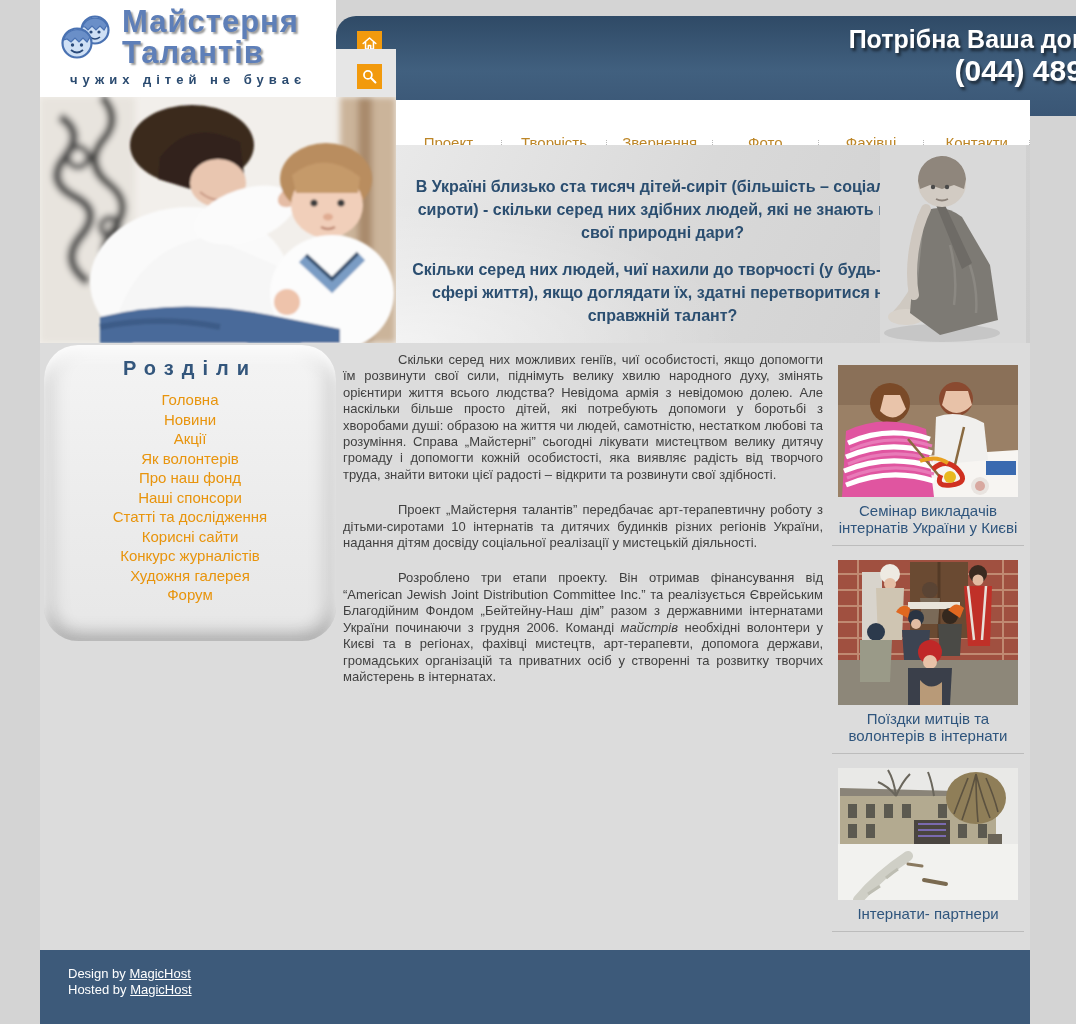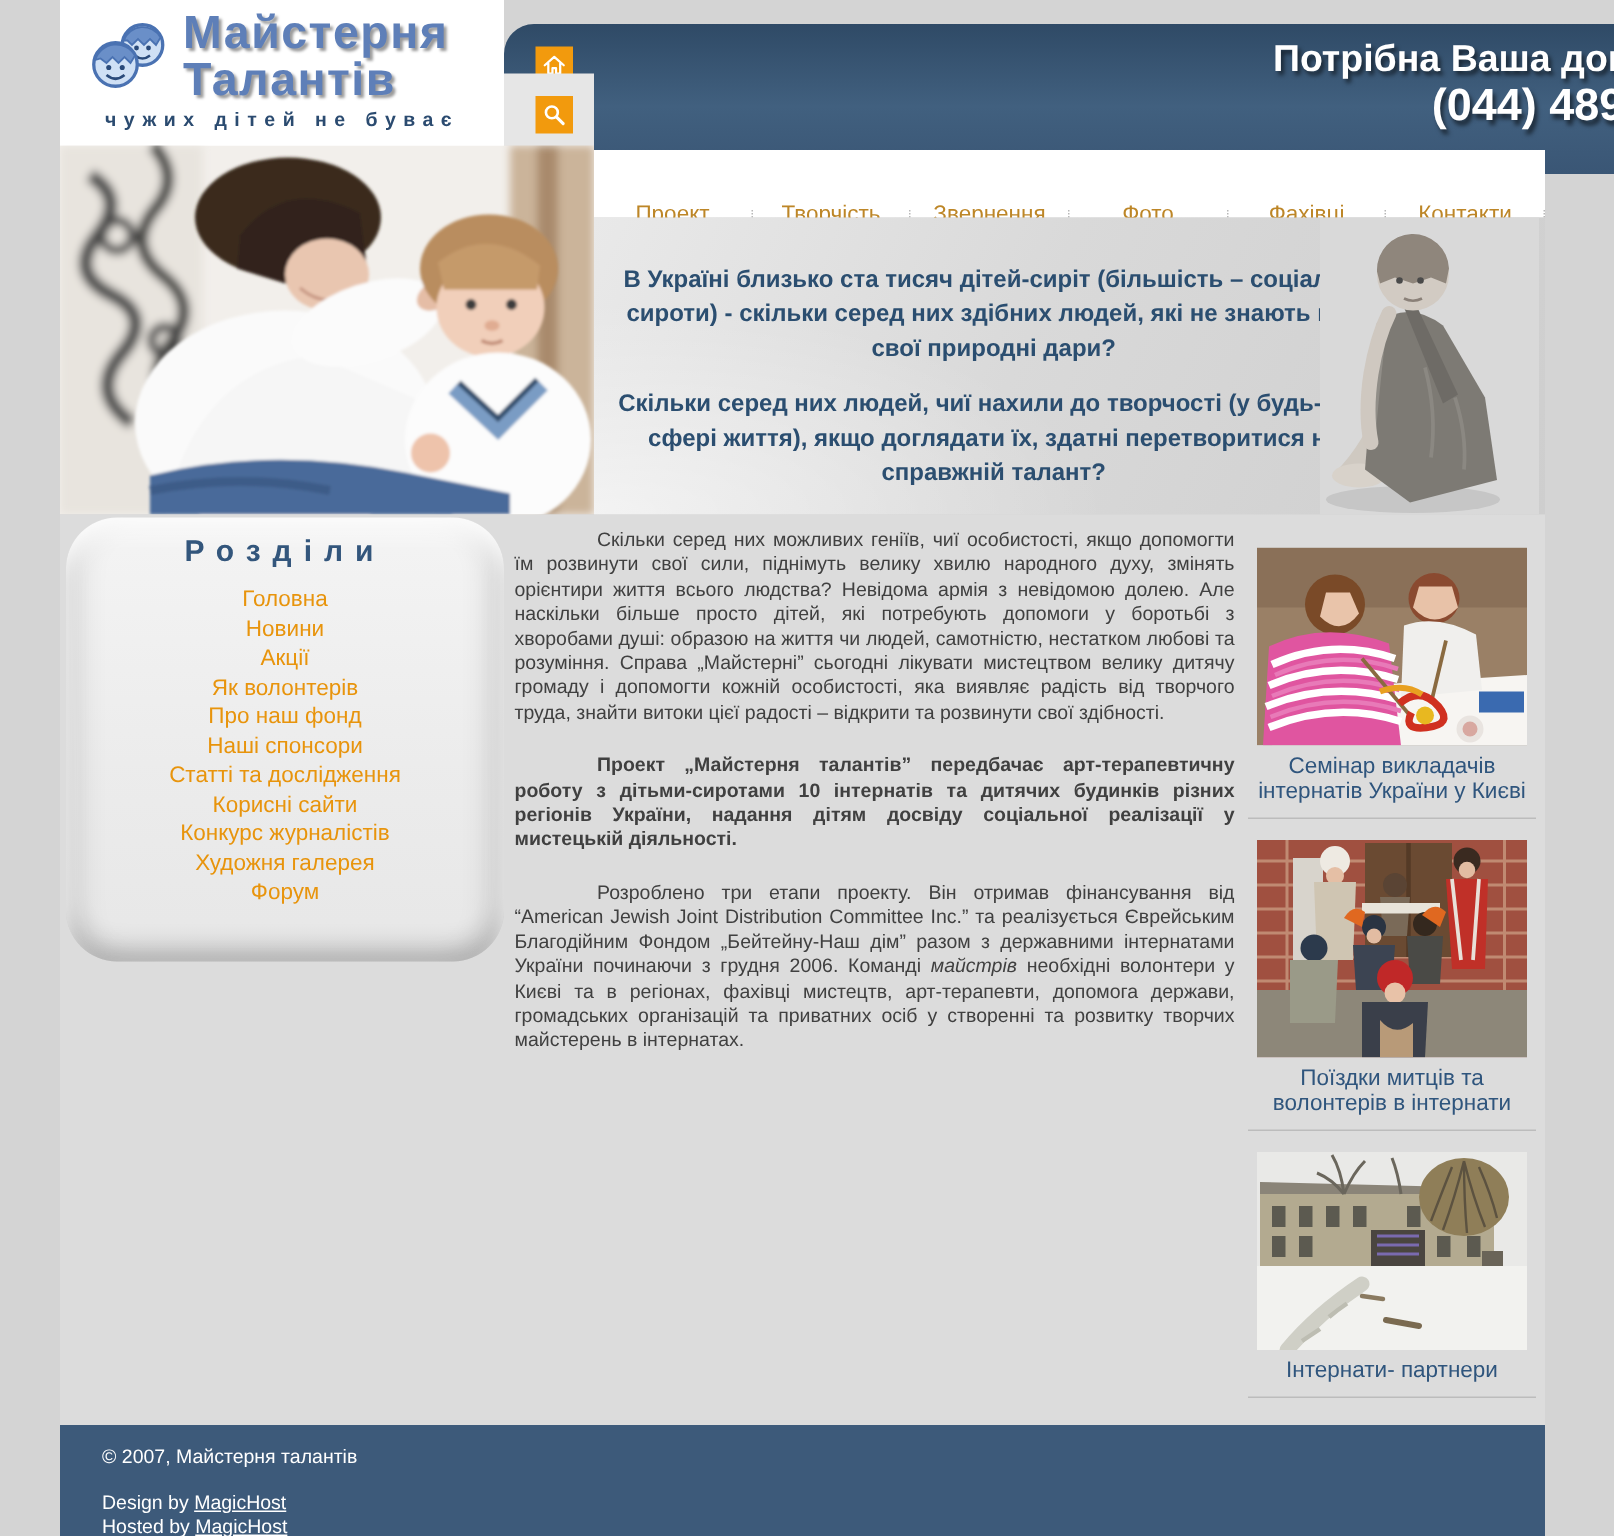"Проект „Майстерня талантів” передбачає" .article .bold { font-weight: bold -> normal }
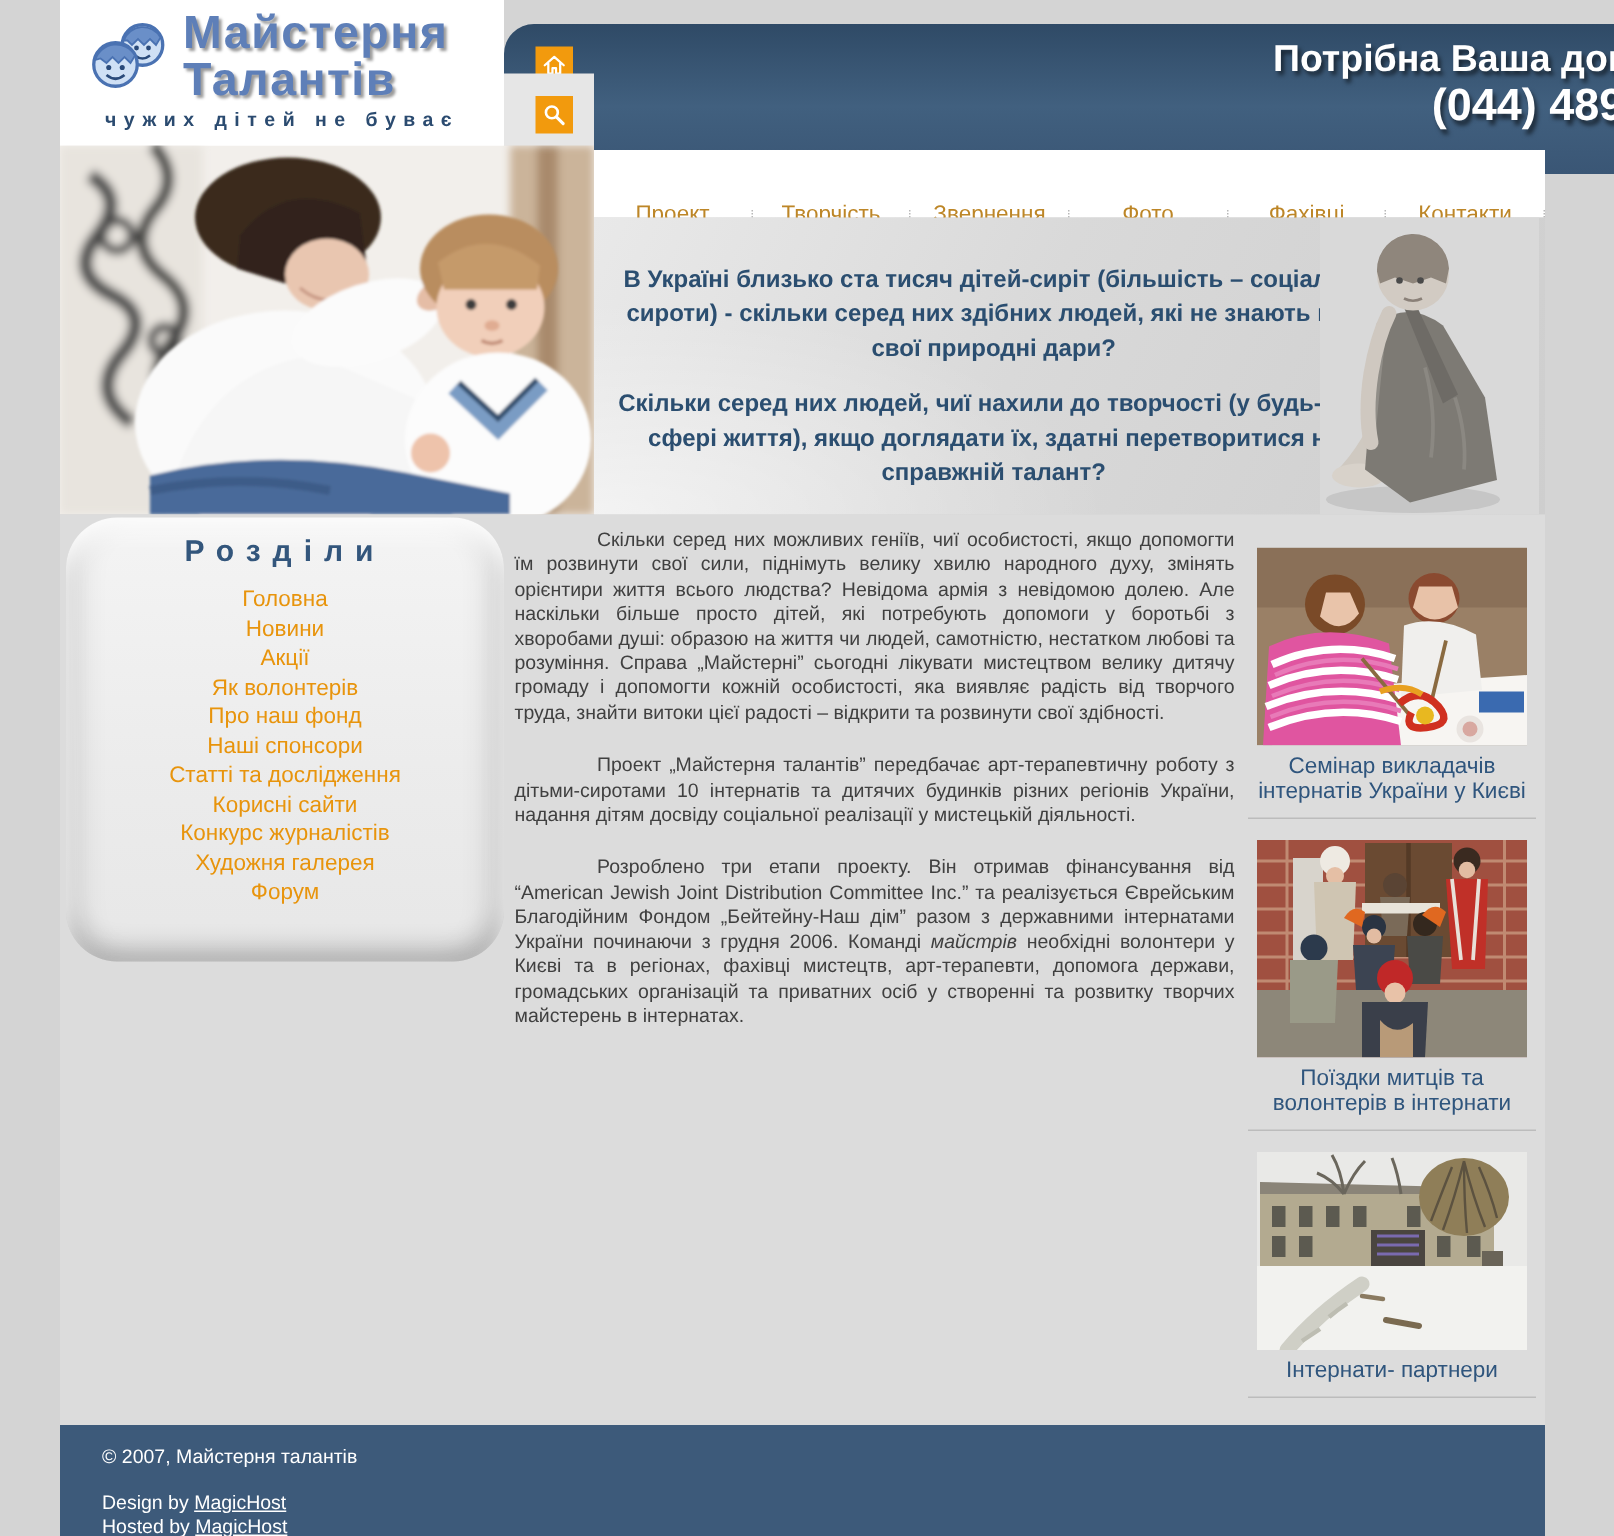"© 2007, Майстерня талантів" div.copyright { html: <div>© 2007, Майстерня талантів</div> -> none }
